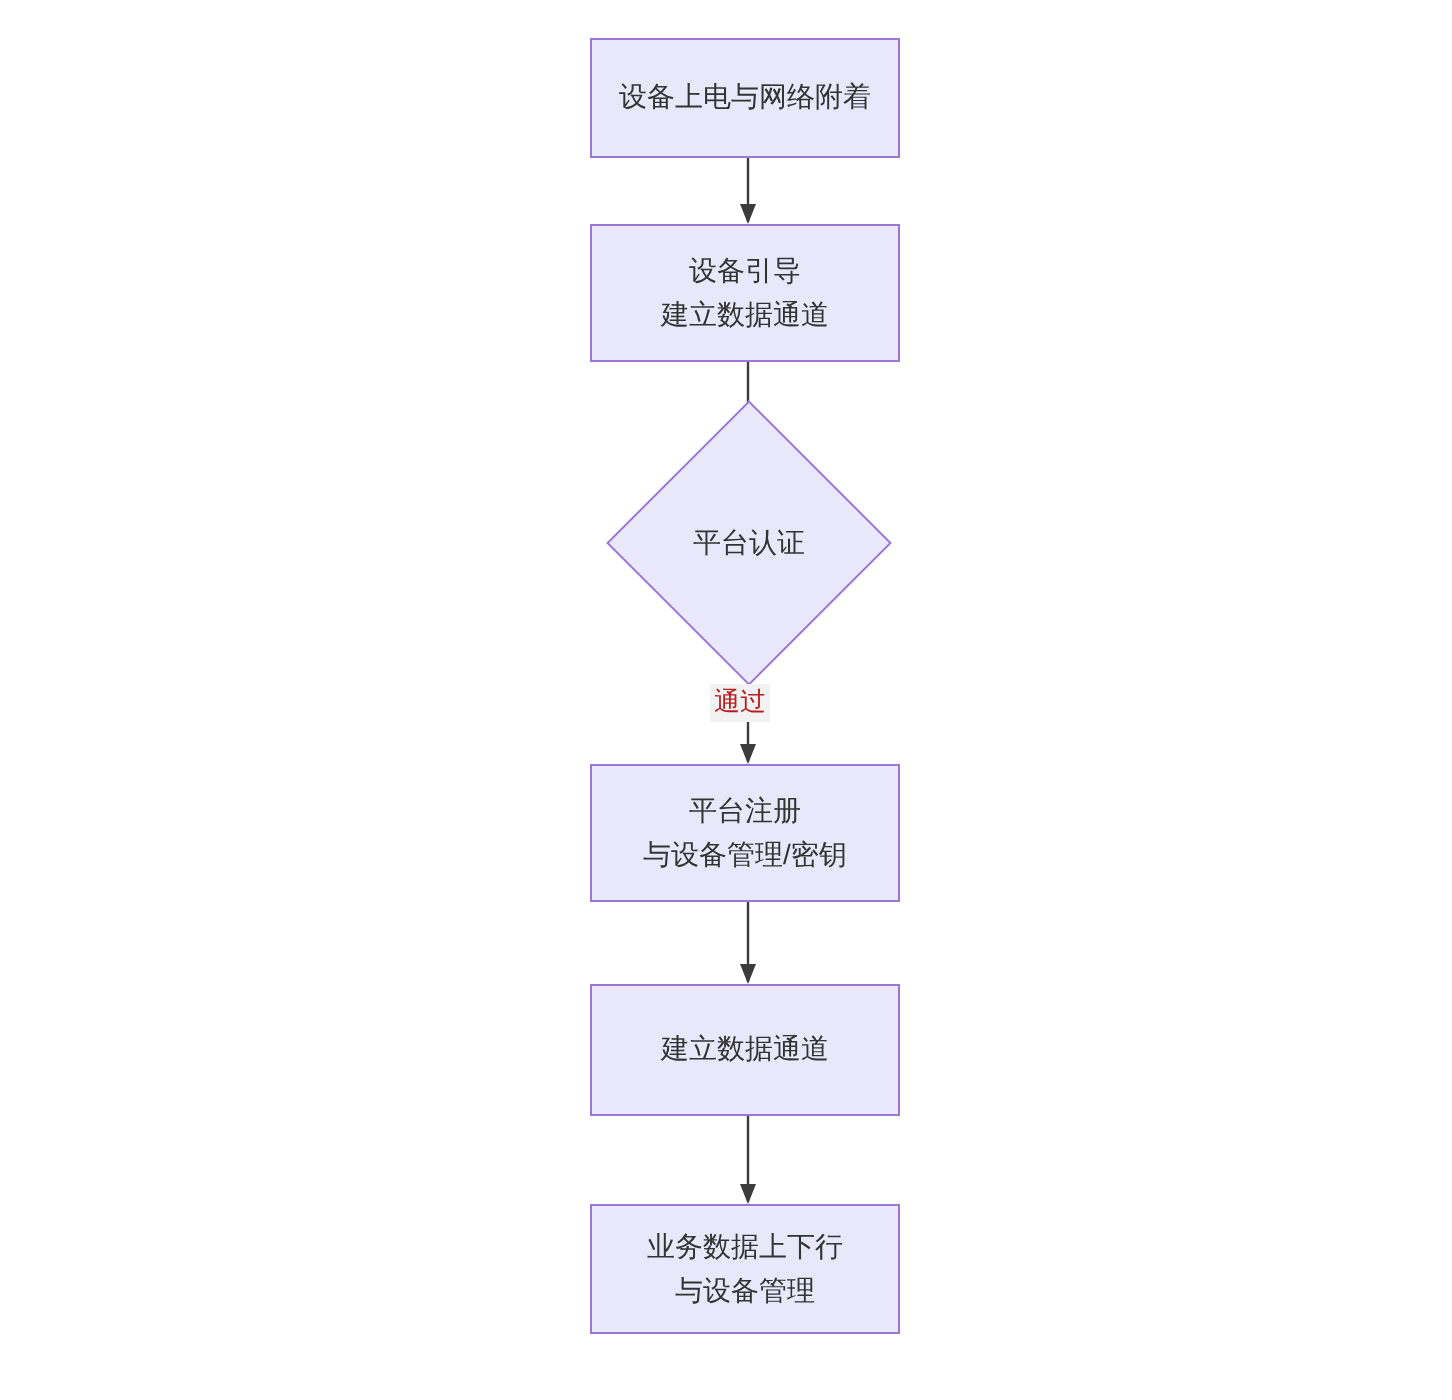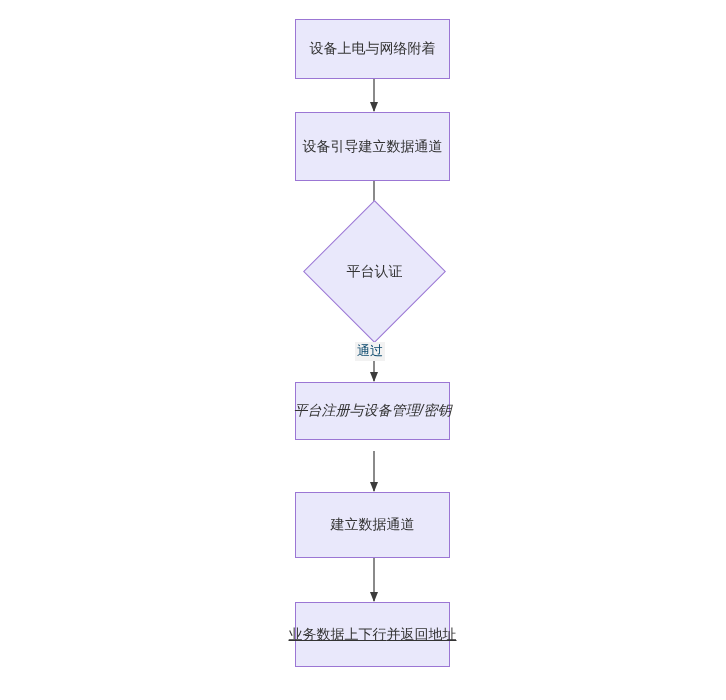"设备上电与网络附着" .node { flex-direction: none -> column }
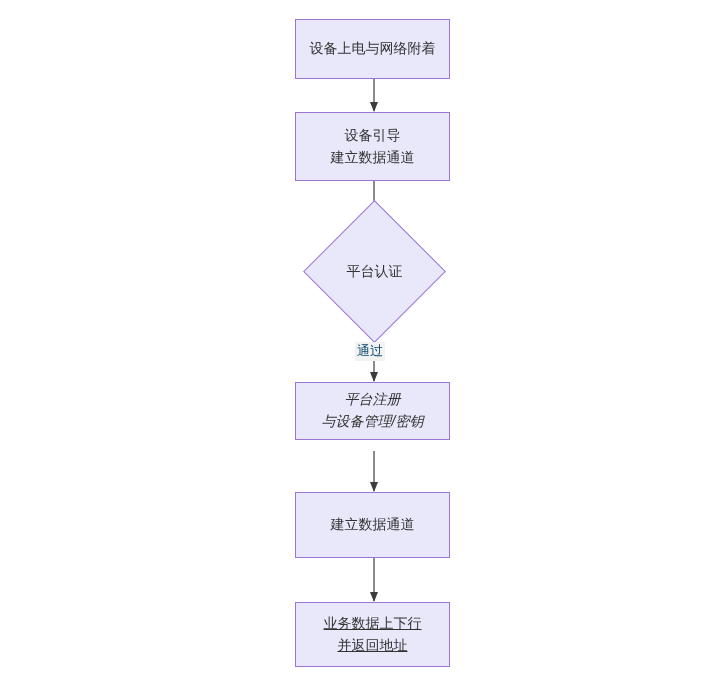"通过" .edge-label { color: #0c4a6e -> #b91c1c }
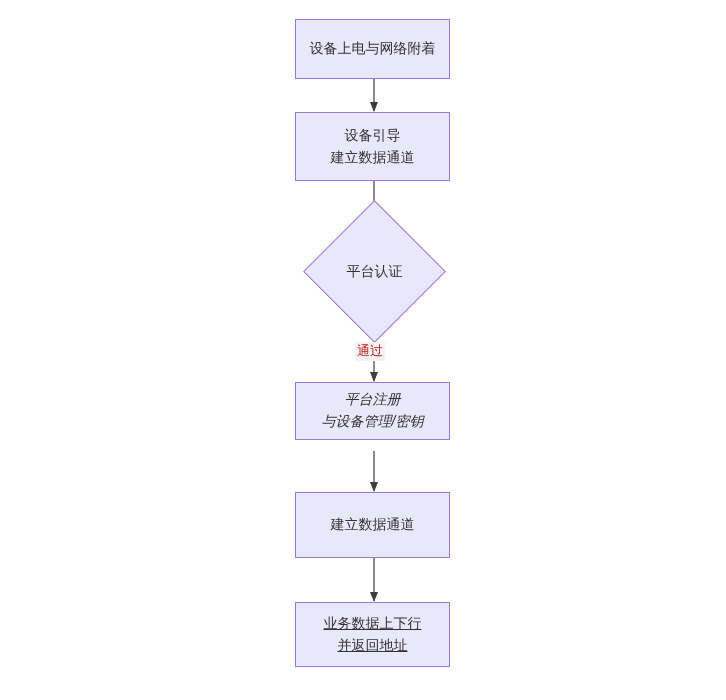"平台注册" div.node { font-style: italic -> none; height: 58px -> 69px }
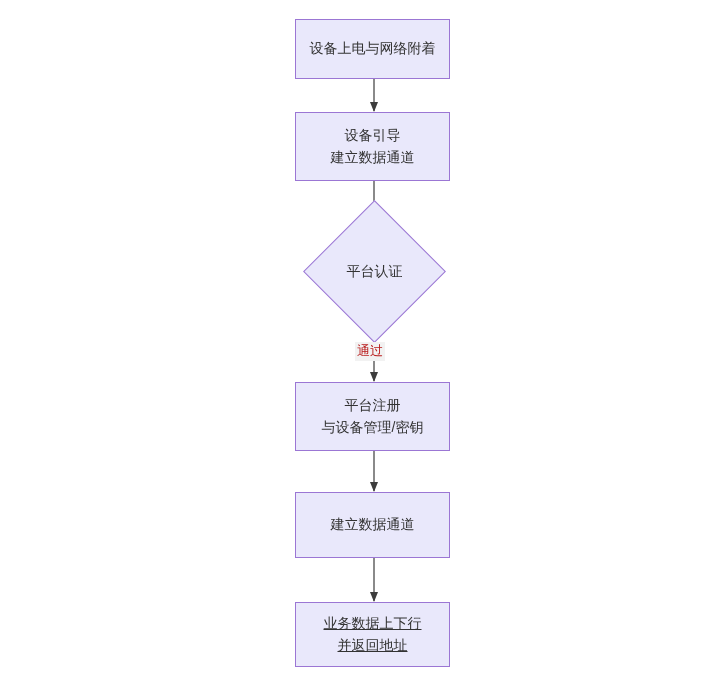"业务数据上下行" div.node { text-decoration: underline -> none }
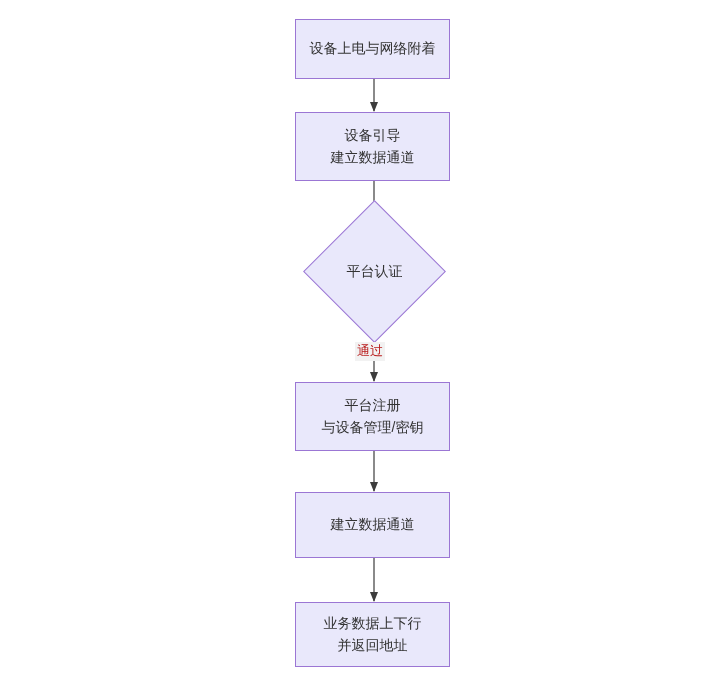"并返回地址" span.line { text: 并返回地址 -> 与设备管理 }
